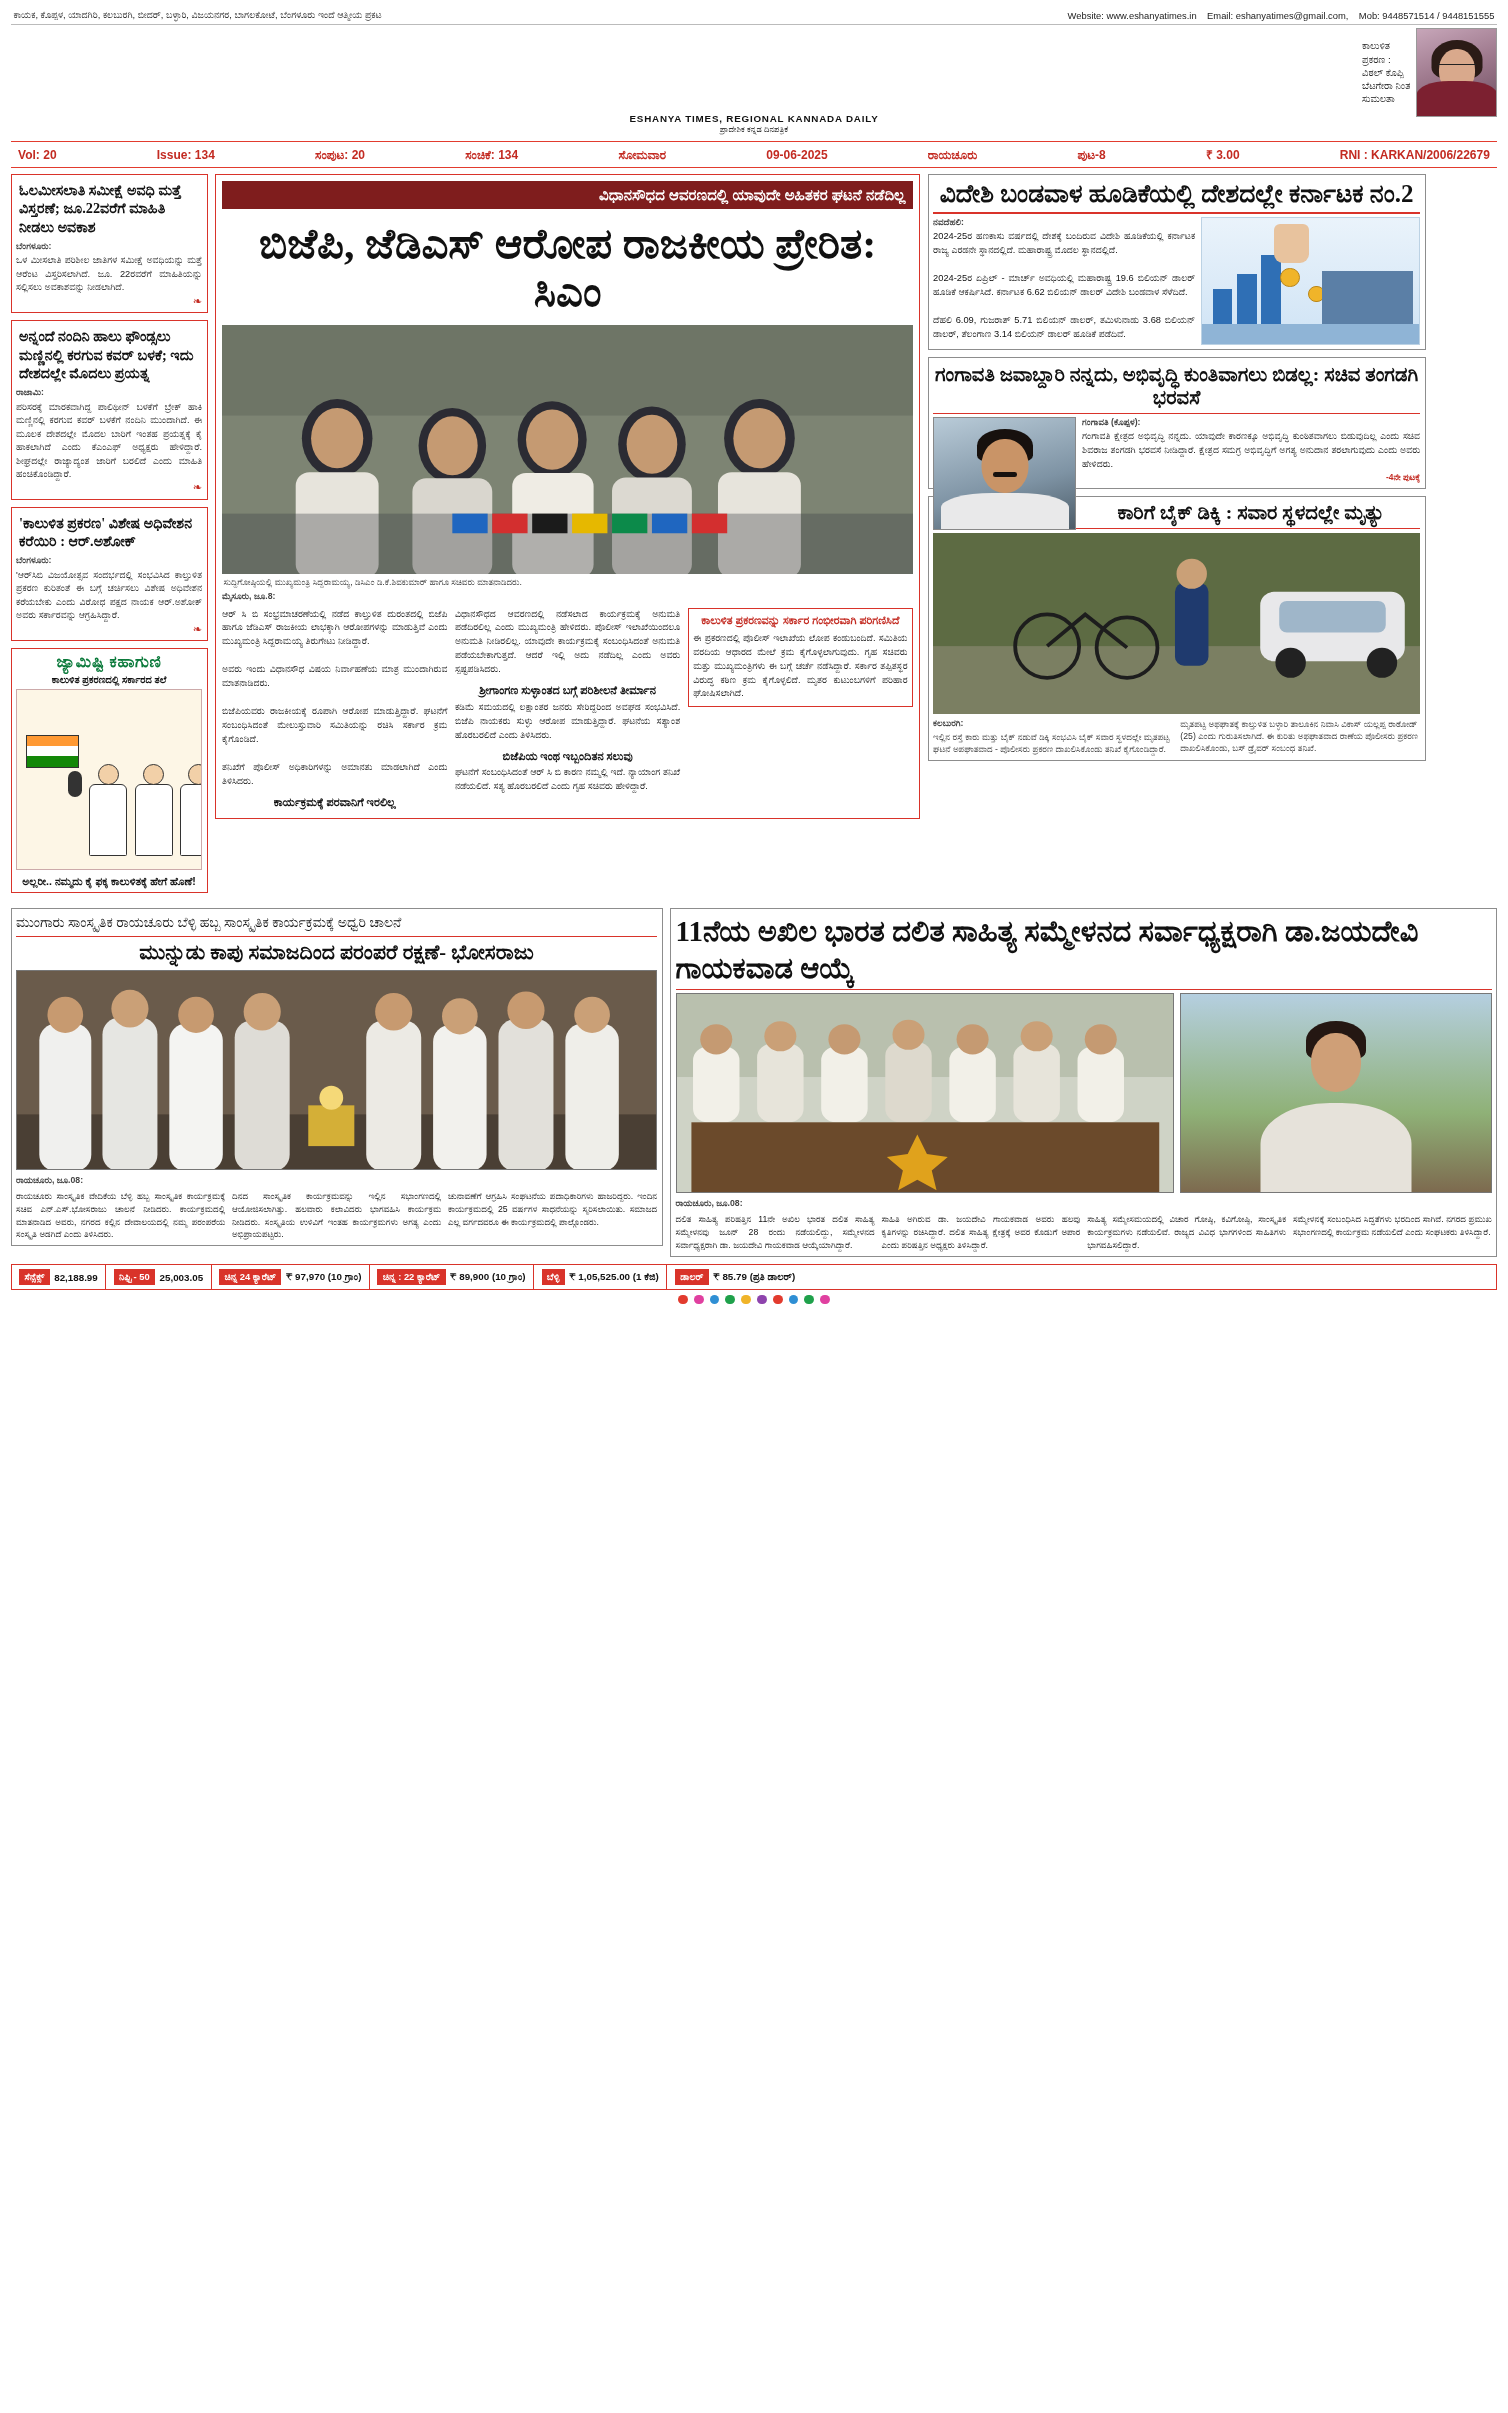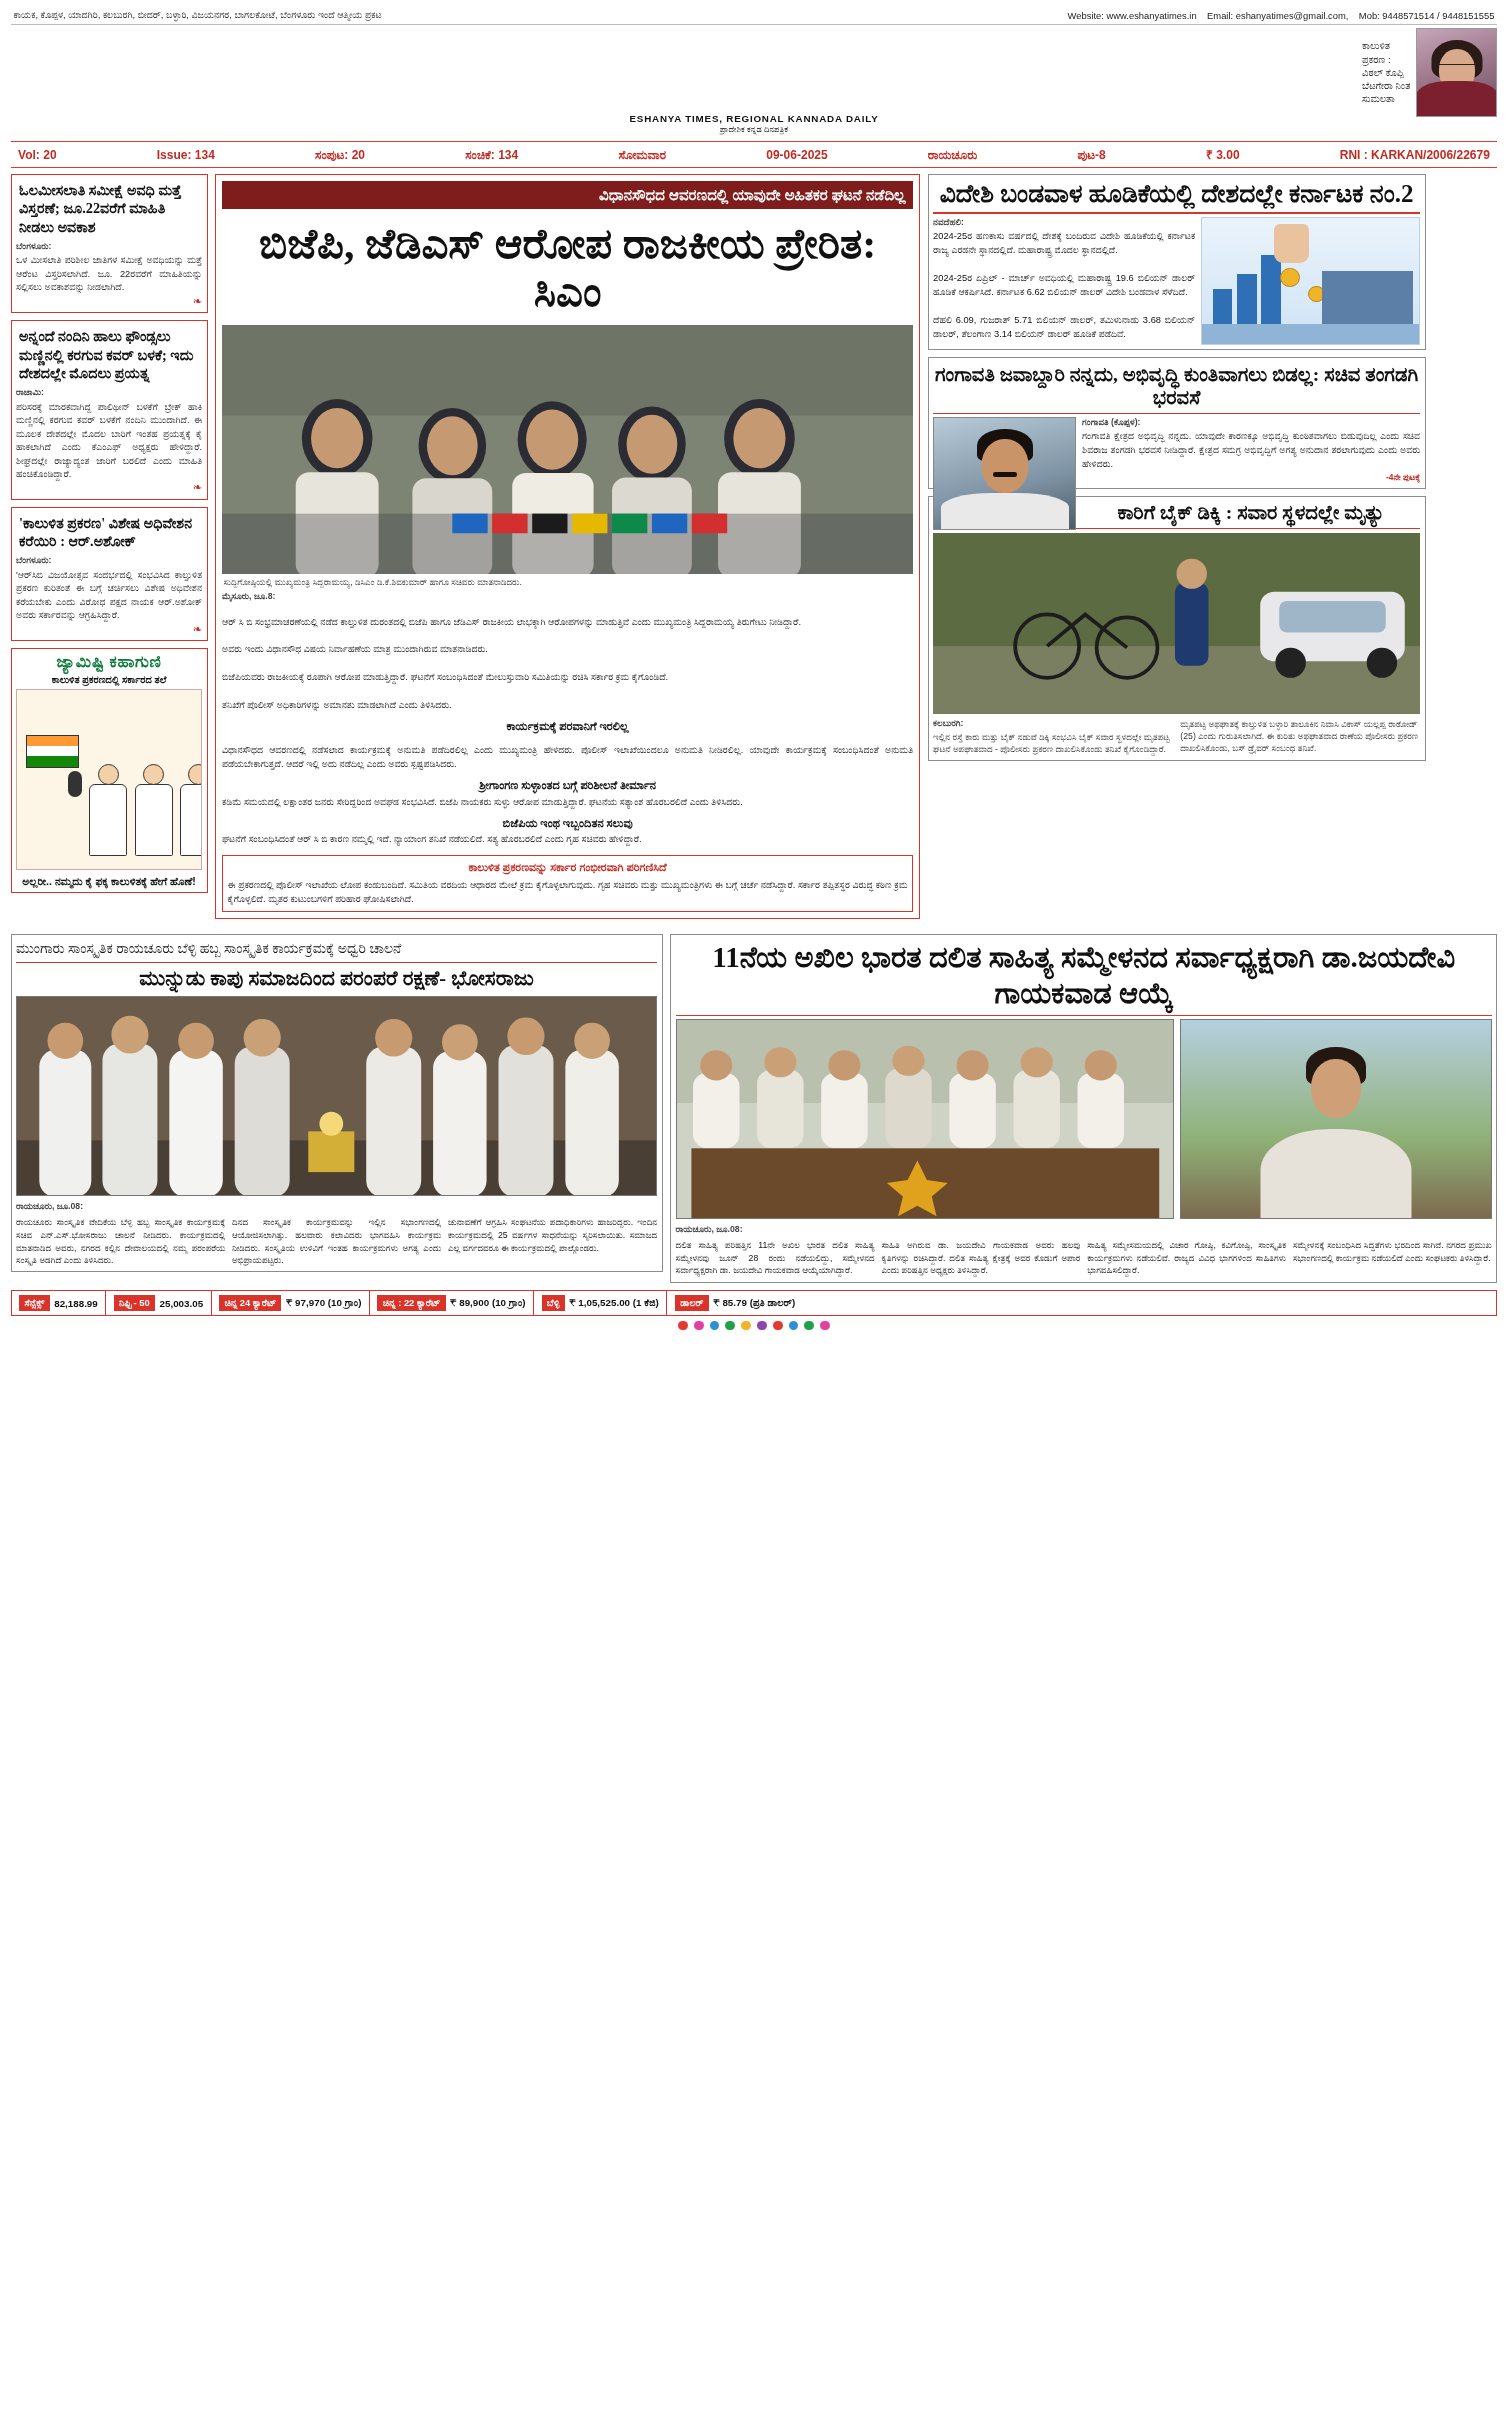"ಆರ್ ಸಿ ಬಿ ಸಂಭ್ರಮಾಚರಣೆಯಲ್ಲಿ ನಡೆದ" .colwrap { flex-direction: column -> none; margin-top: 14px -> 6px }
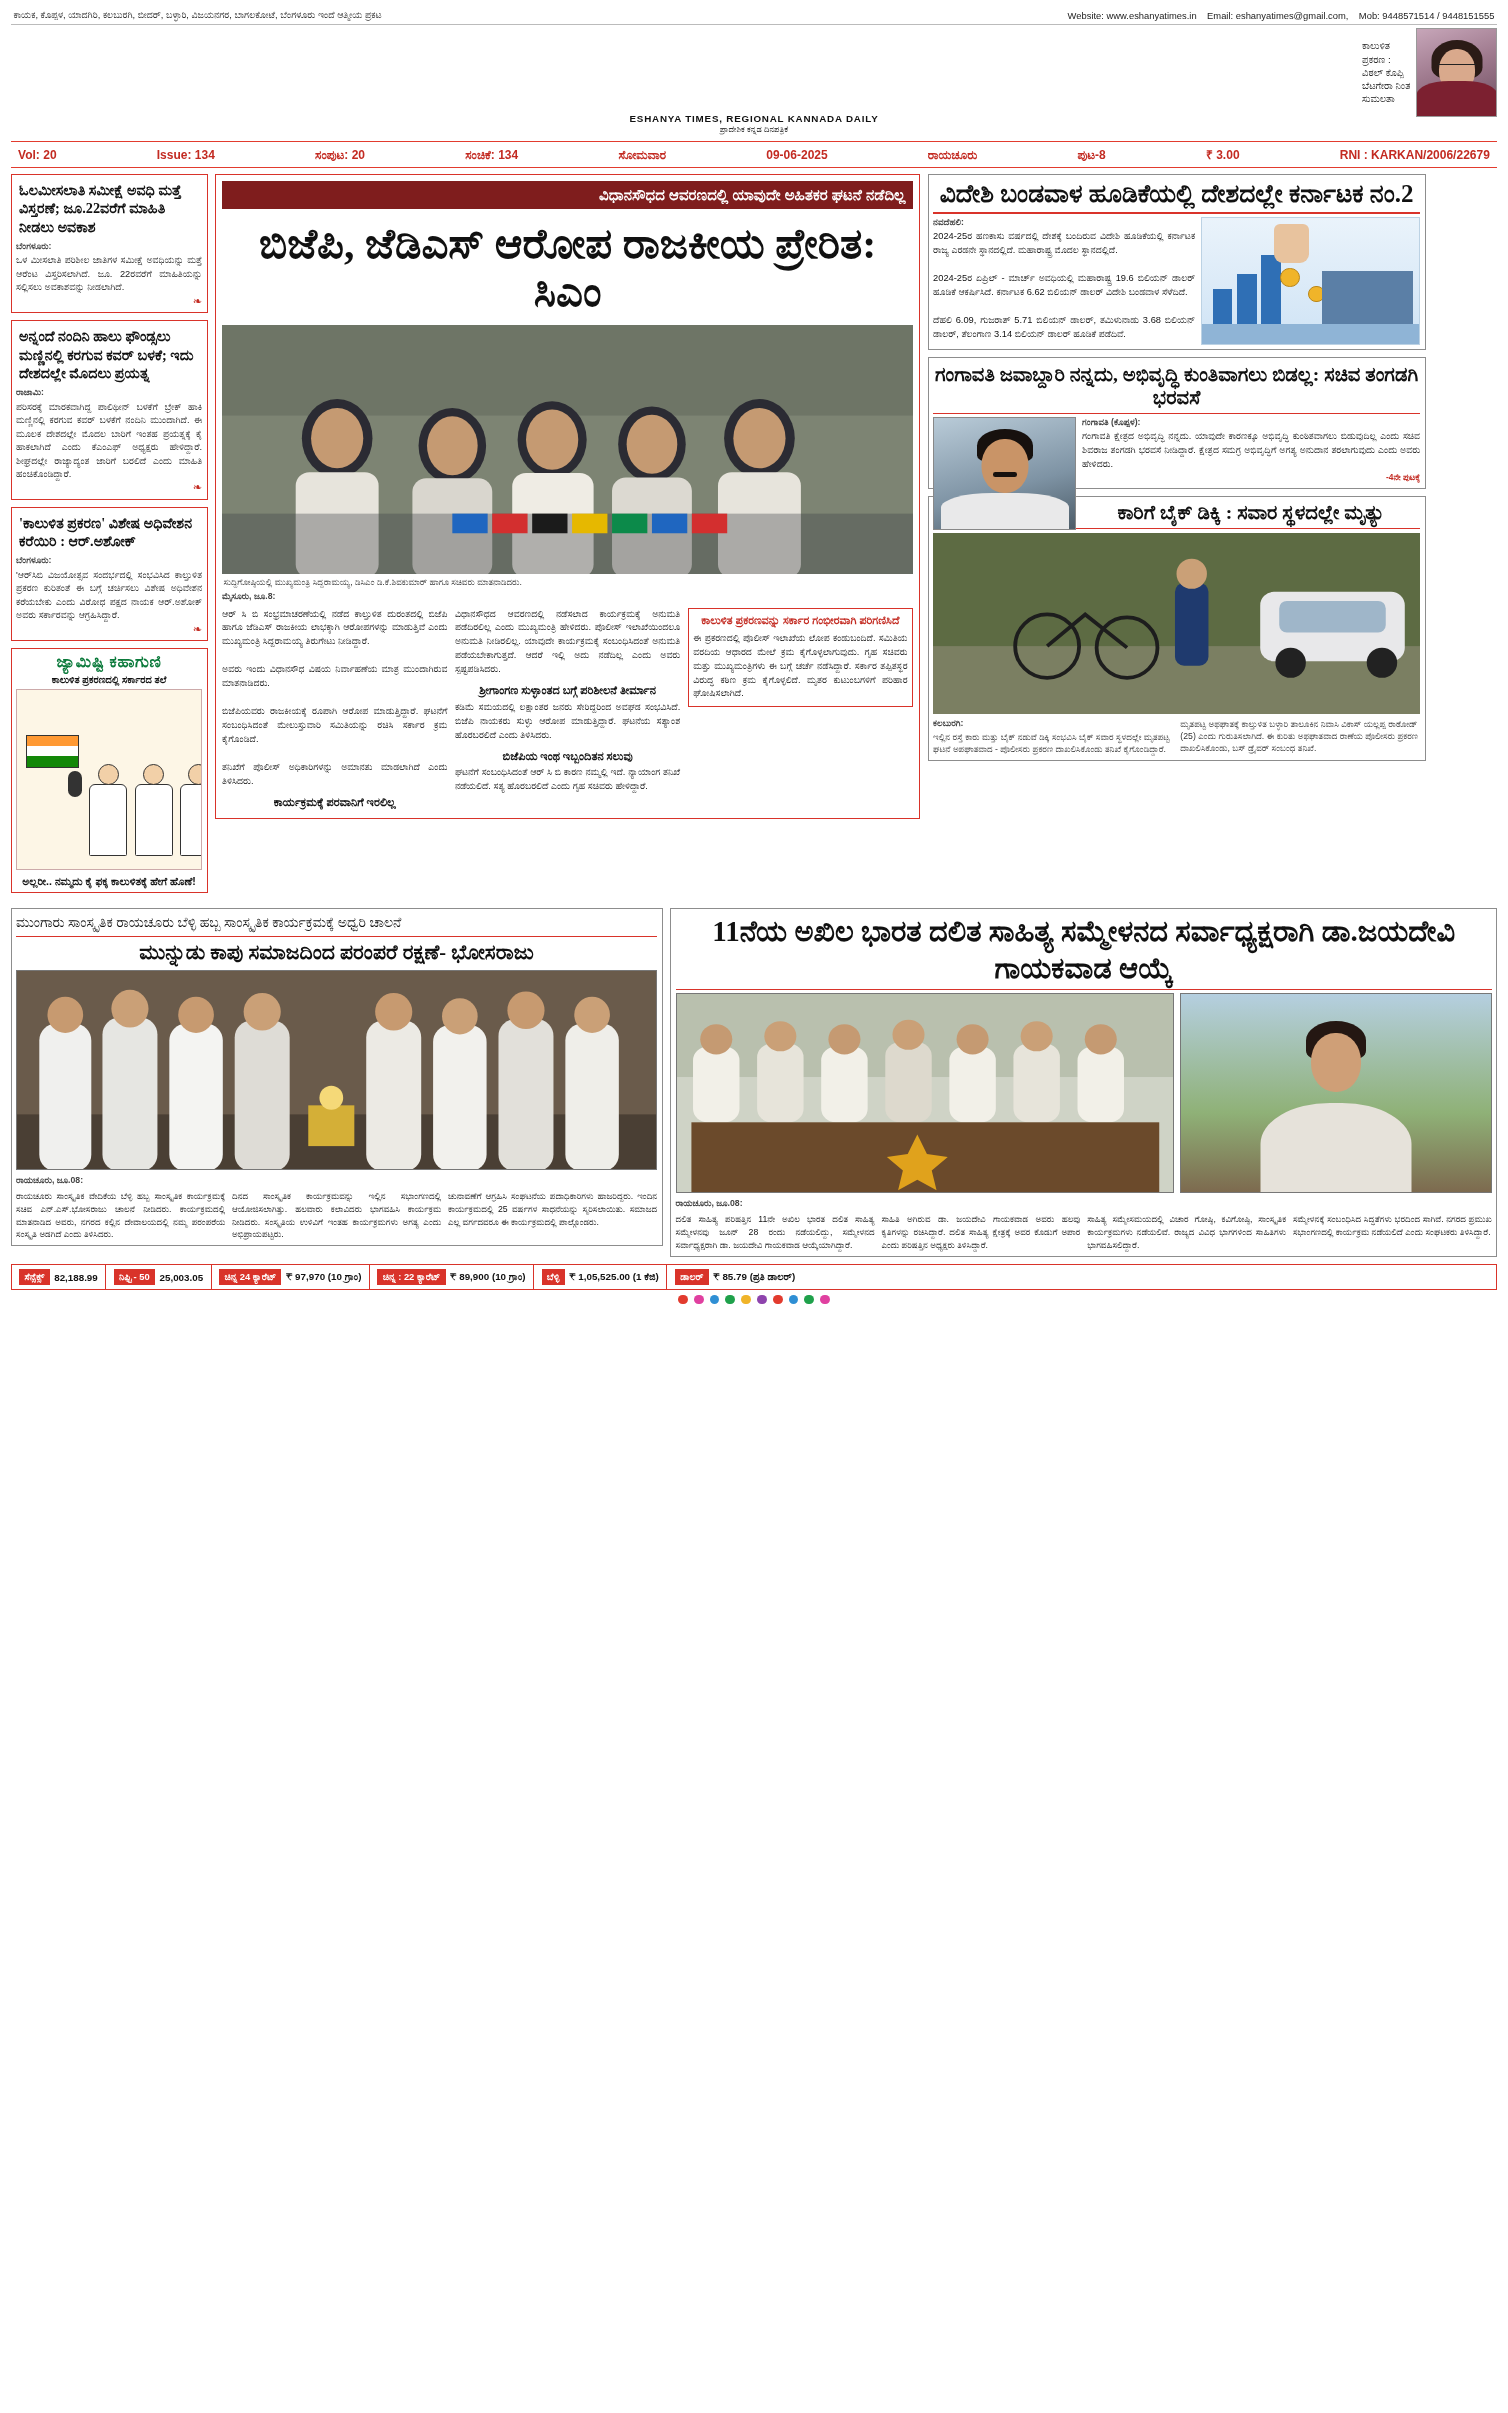"11ನೆಯ ಅಖಿಲ ಭಾರತ ದಲಿತ ಸಾಹಿತ್ಯ" .br-head { text-align: center -> none }
